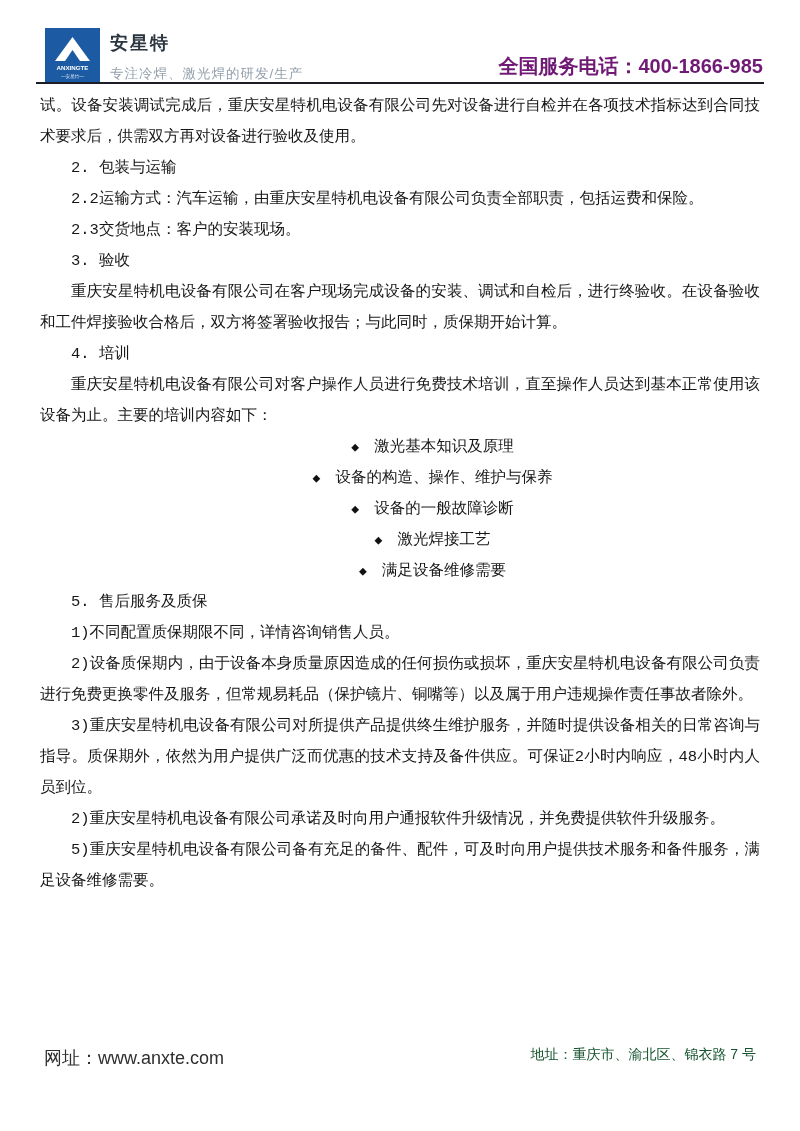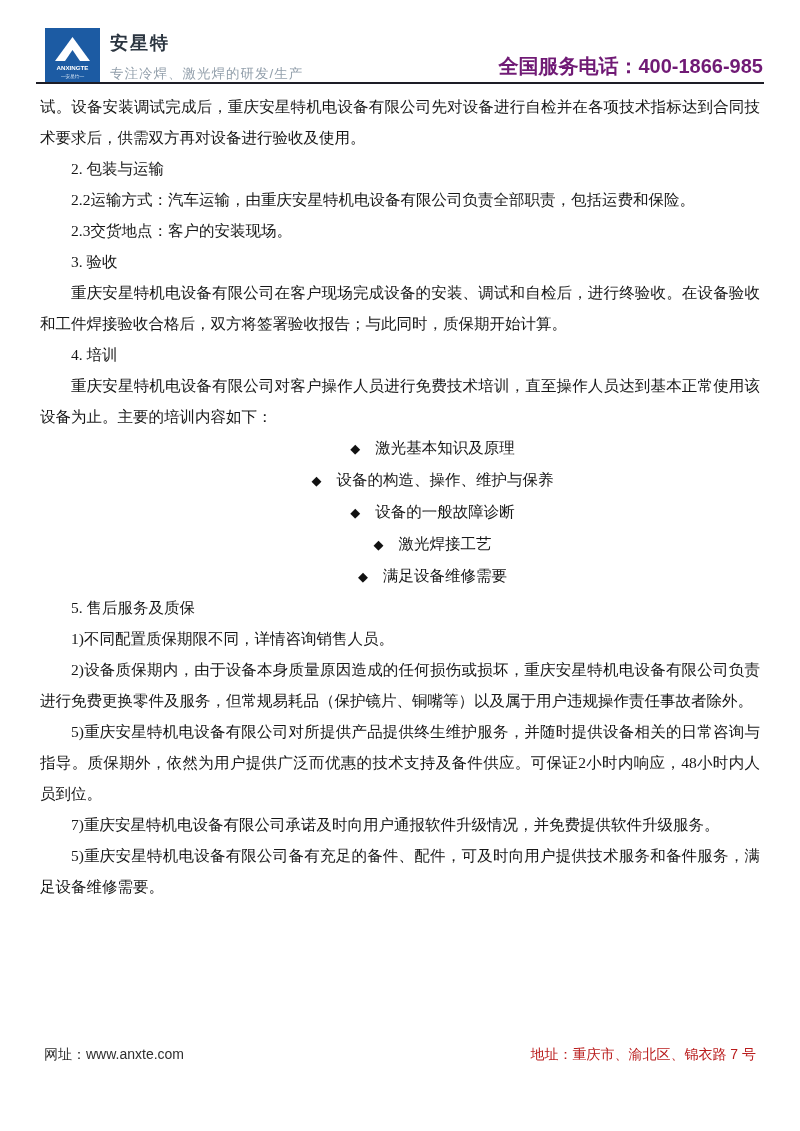"试。设备安装调试完成后，重庆安星特机电设备有限公司先对设备进行自检并在各项技术指" .doc-body p { font-family: none -> Liberation Mono, monospace }
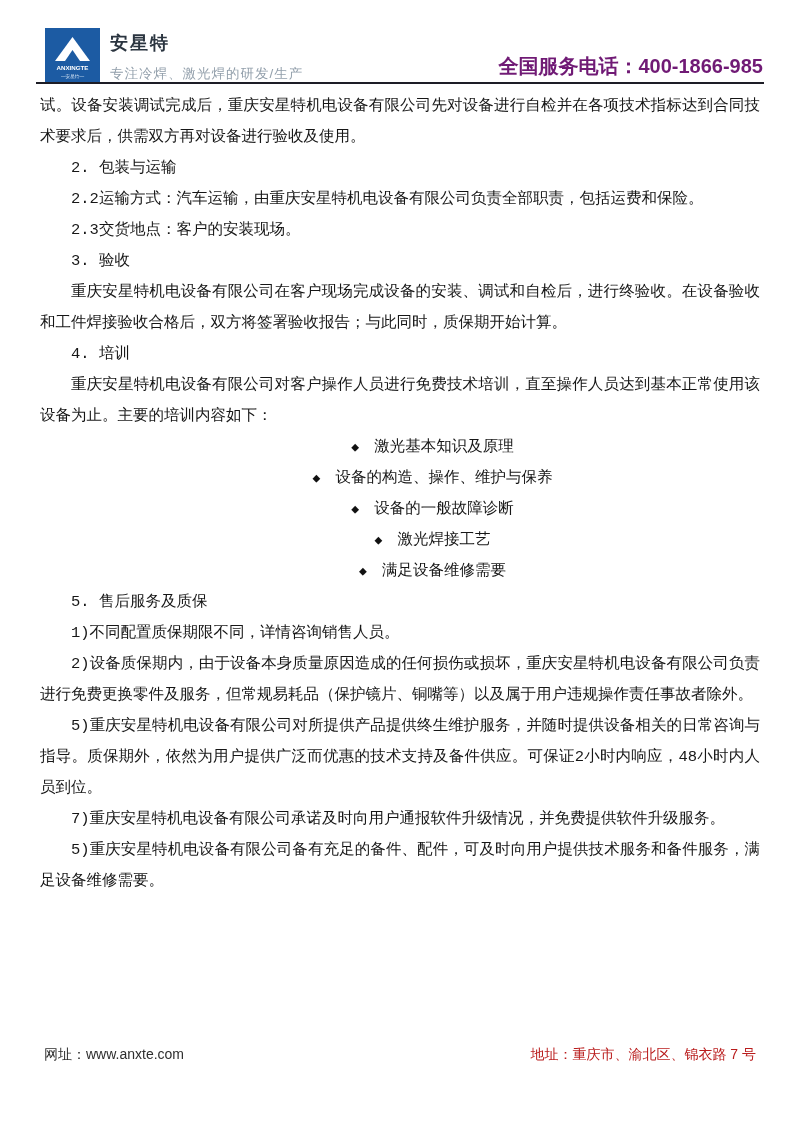"5)重庆安星特机电设备有限公司对所提供产品提供终生维护服务，并随时提供设备相关的" p.indent { text: 5 -> 3 }
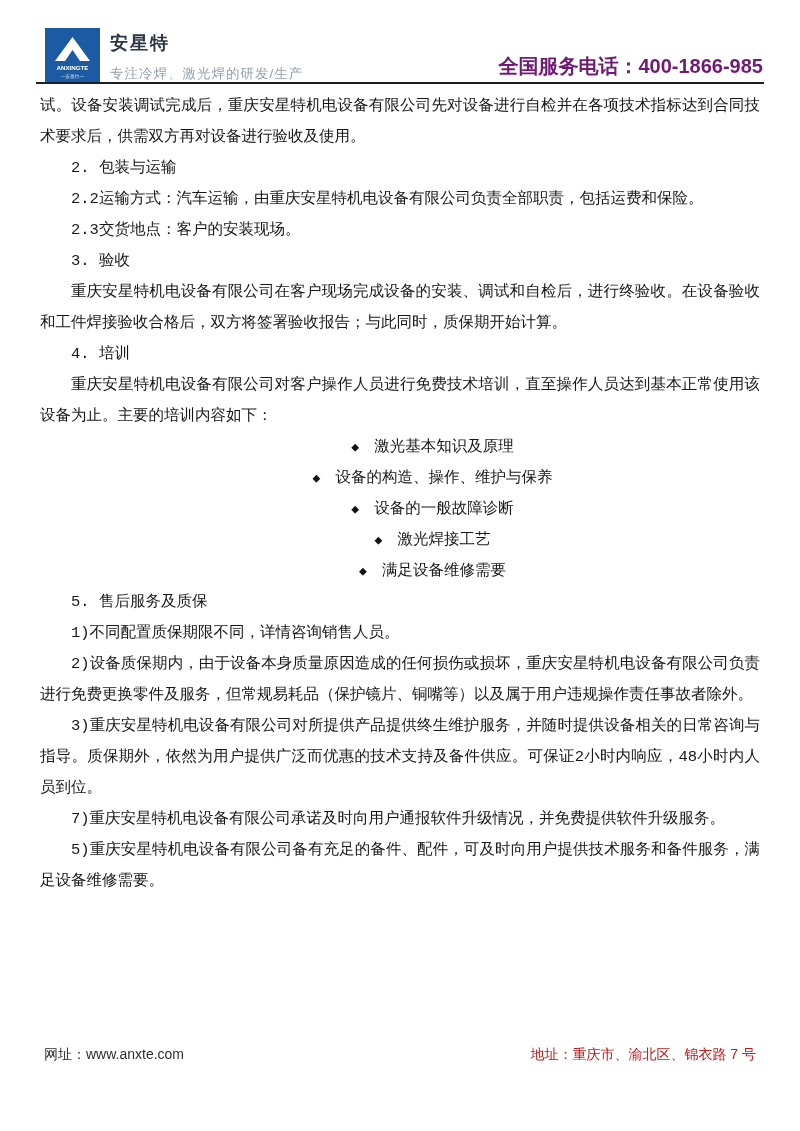"7)重庆安星特机电设备有限公司承诺及时向用户通报软件升级情况，并免费提供软件升级" p.indent { text: 7 -> 2 }
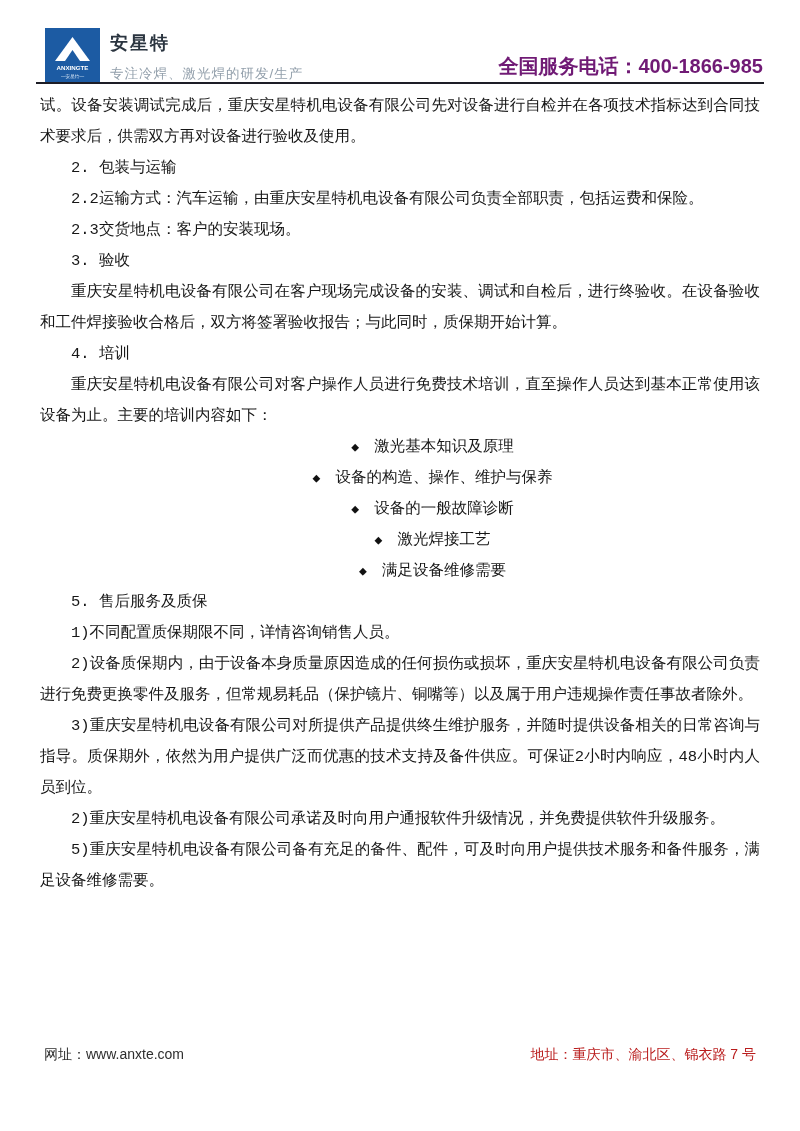"网址：www.anxte.com" .footer-left { font-size: 14px -> 18px }
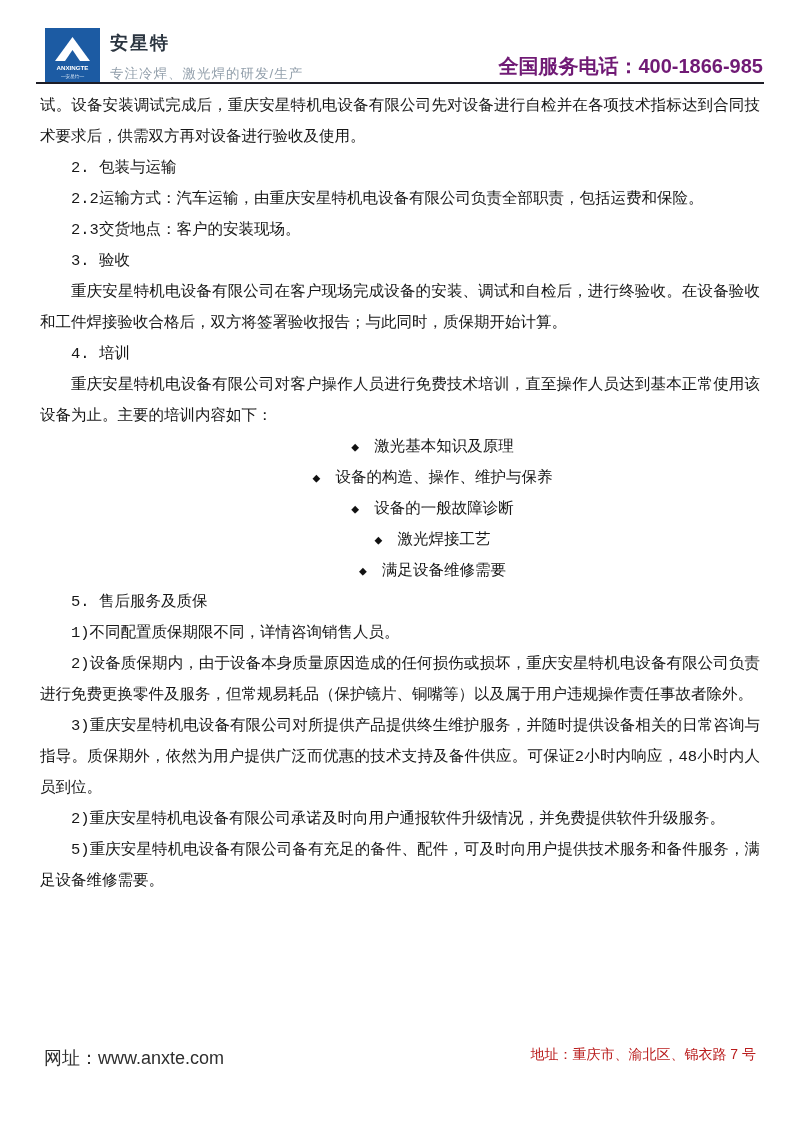"地址：重庆市、渝北区、锦衣路 7 号" .footer-right { color: #b91c1c -> #14532d }
